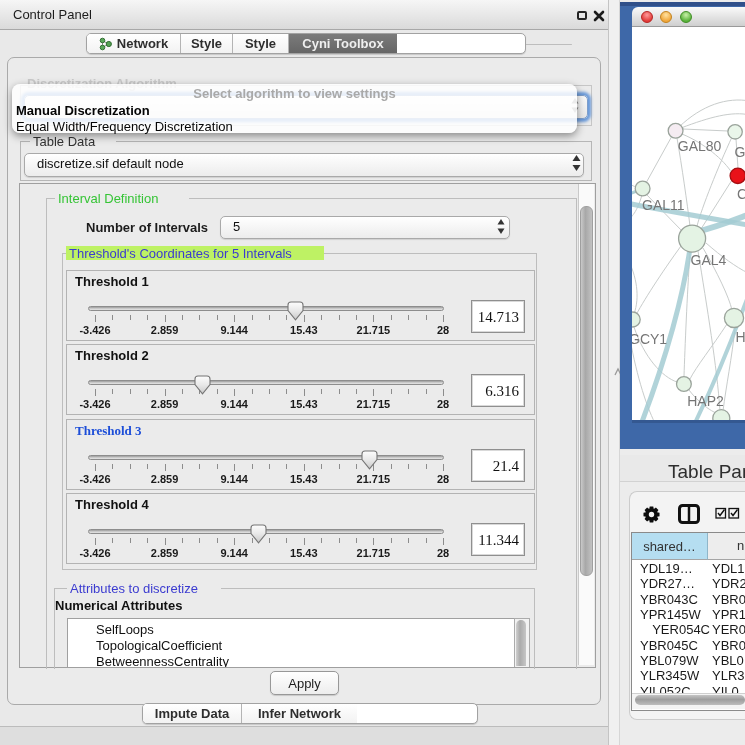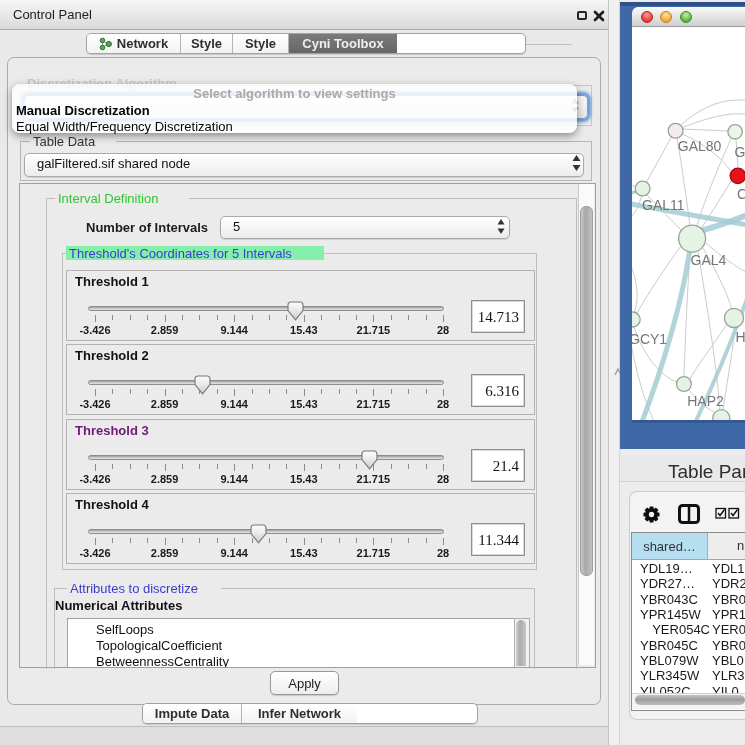"galFiltered.sif shared node" div { text: galFiltered.sif shared -> discretize.sif default }
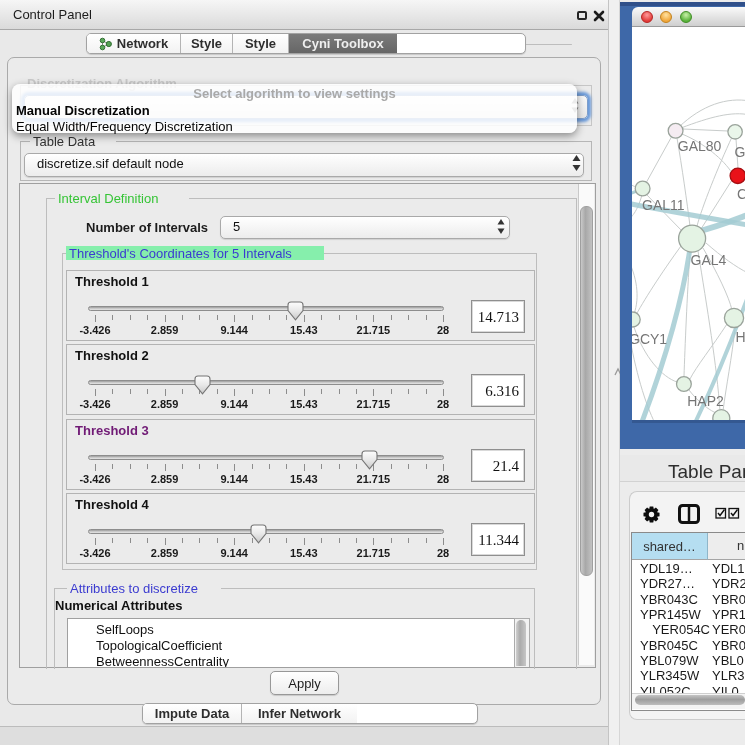"Threshold's Coordinates for 5 Intervals" div { background: #86efac -> #bef264 }
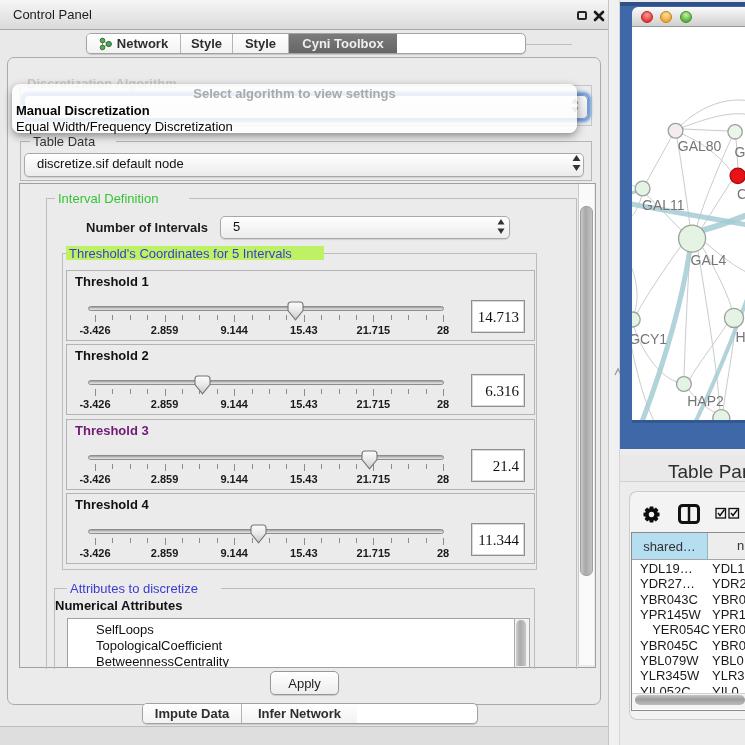"Threshold 3" div { color: #701a75 -> #1d4ed8; font-family: none -> Liberation Serif, serif }
